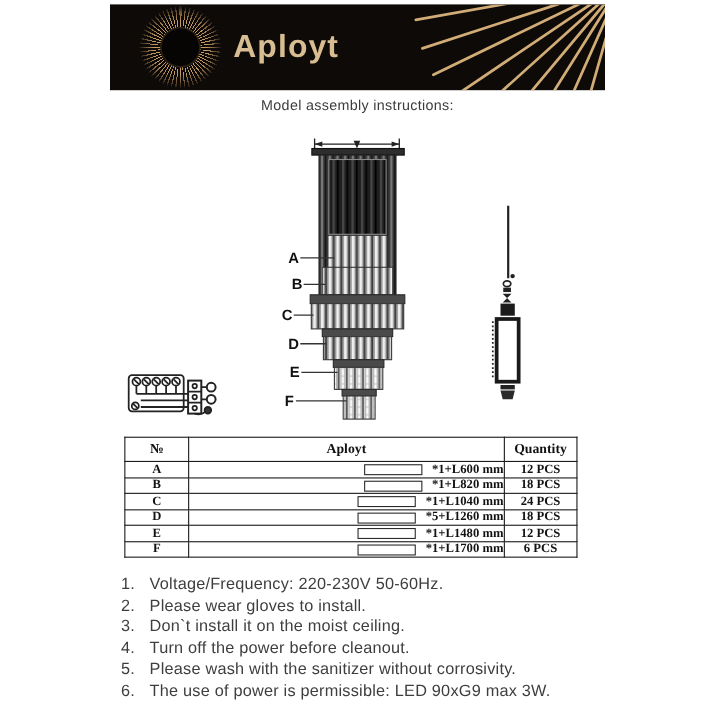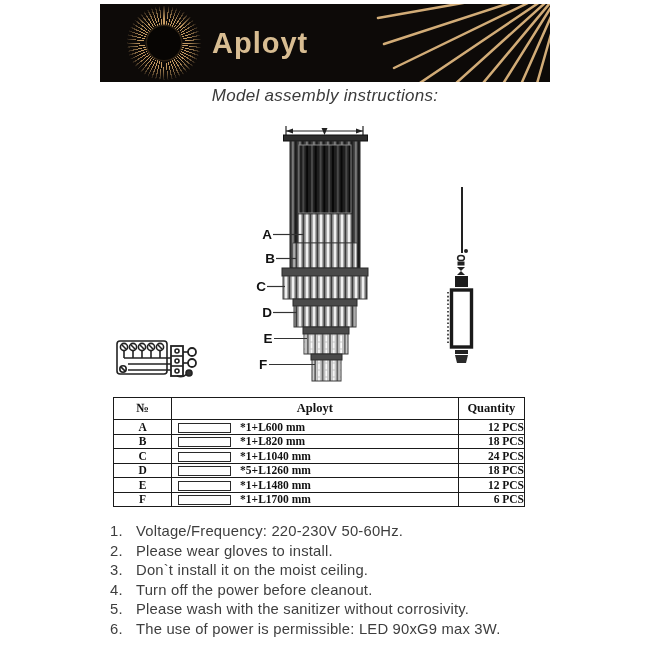"Model assembly instructions:" .title-line { font-size: 17px -> 13px; font-style: italic -> none }
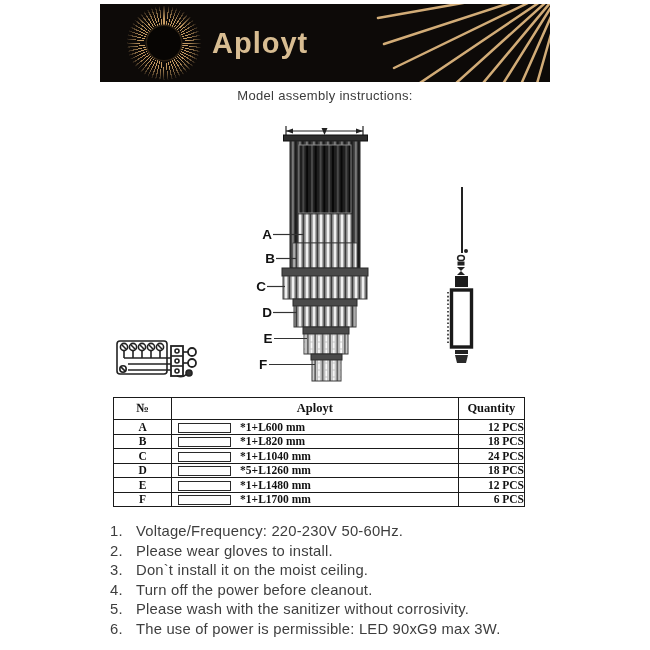"*1+L600 mm" td.c-crystal { text-align: left -> right }
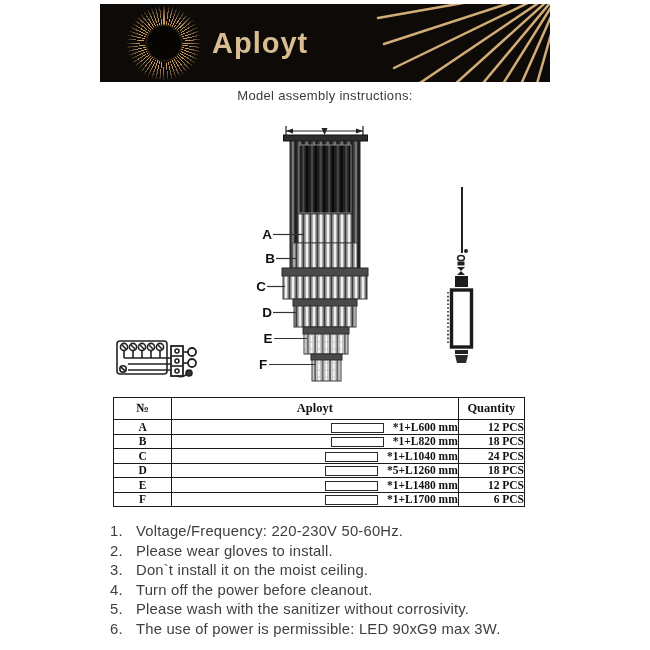"12 PCS" .c-qty { text-align: right -> center }
